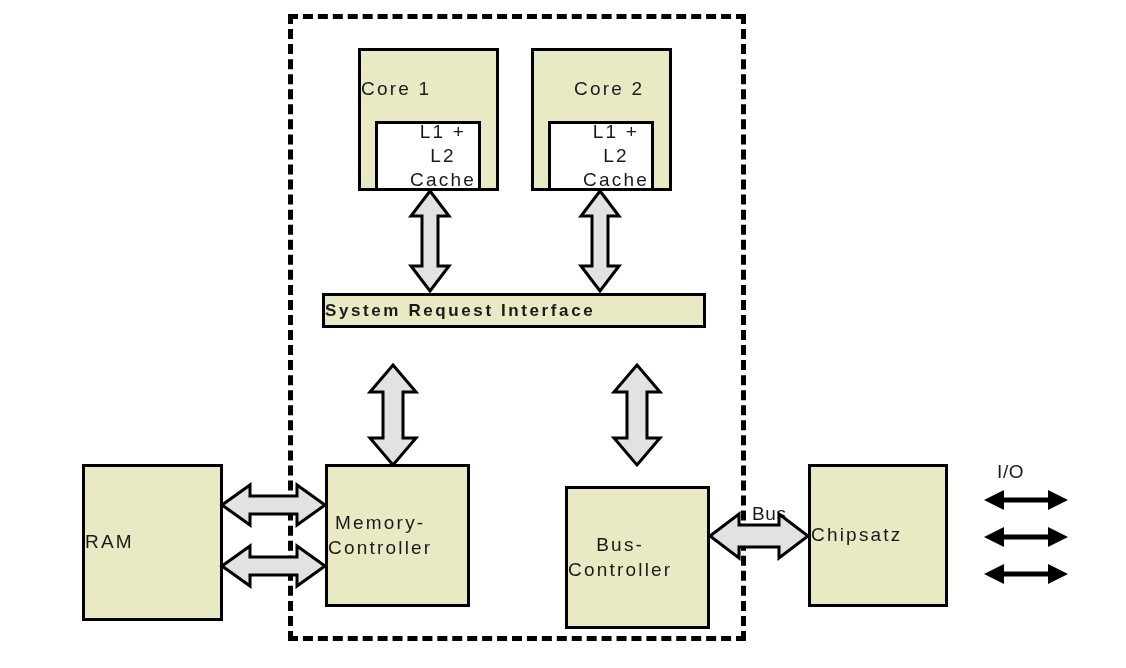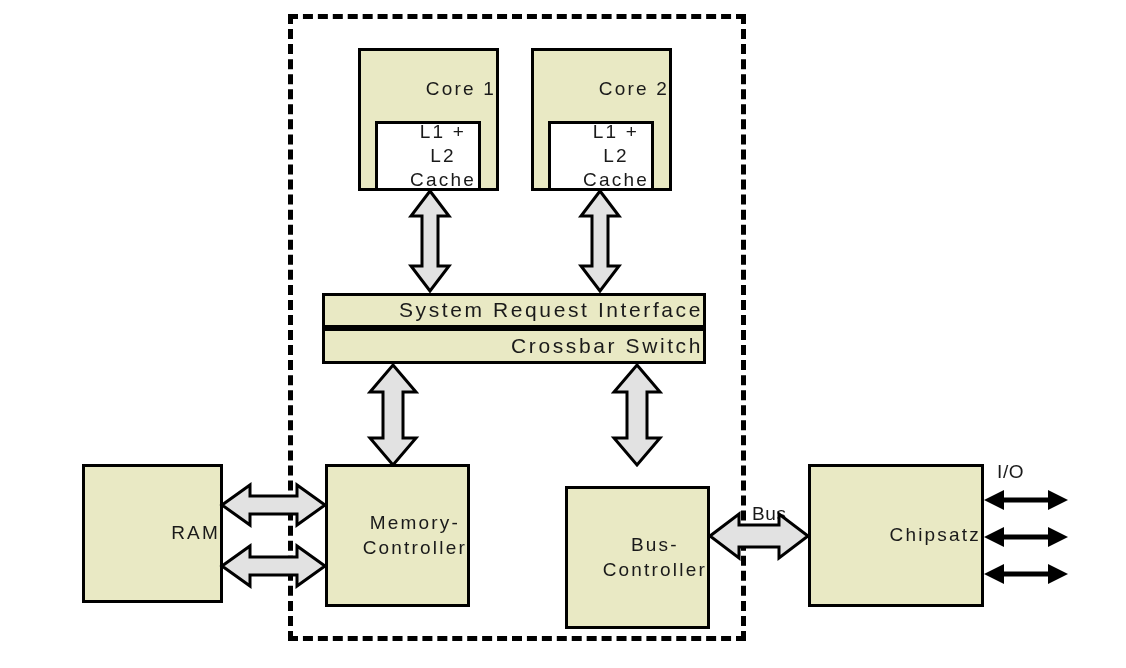"Core 1" .box { justify-content: flex-end -> flex-start }
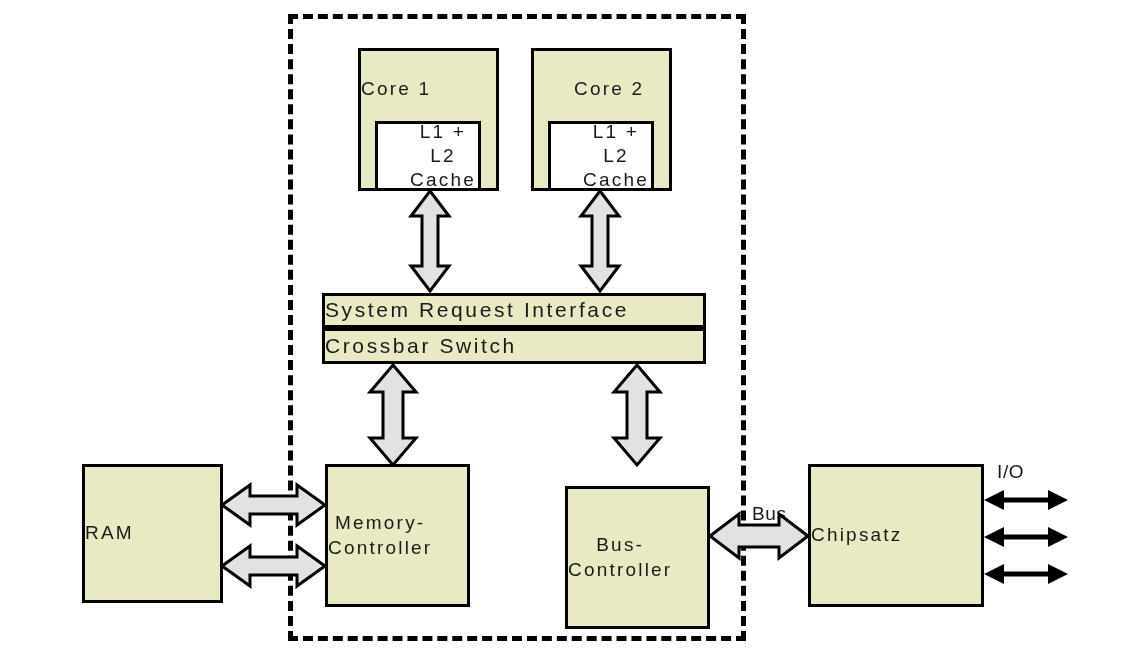"System Request Interface" .box.bar { font-size: 21px -> 17px; font-weight: none -> bold }
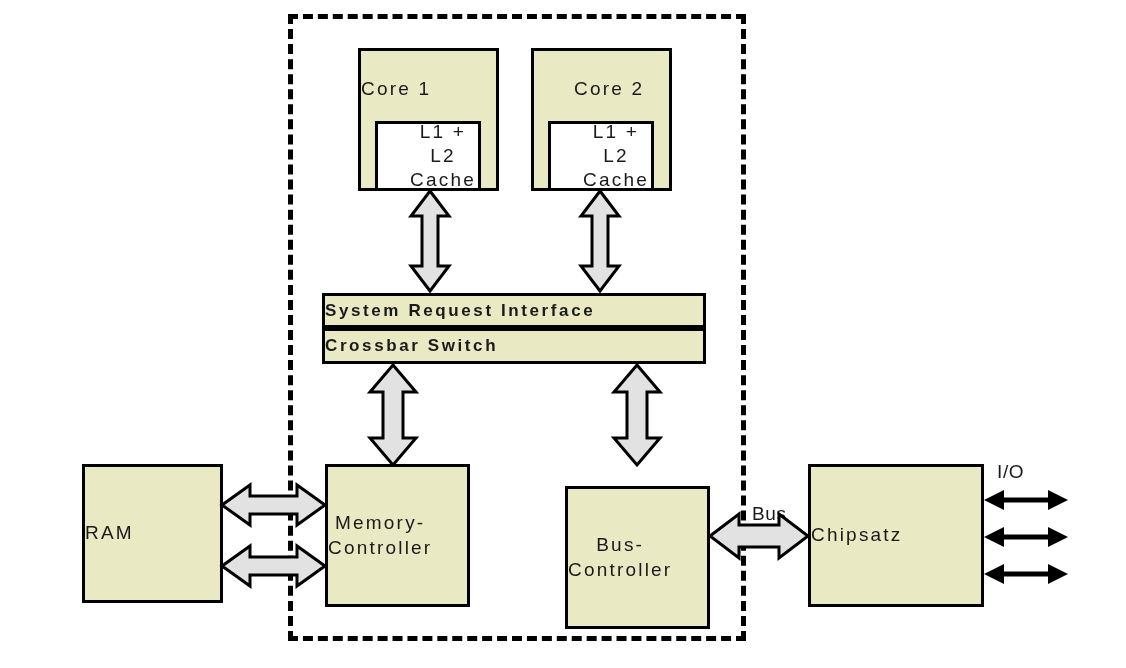"Crossbar Switch" div.box { html: <div> <span>Crossbar Switch</span> </div> -> none }
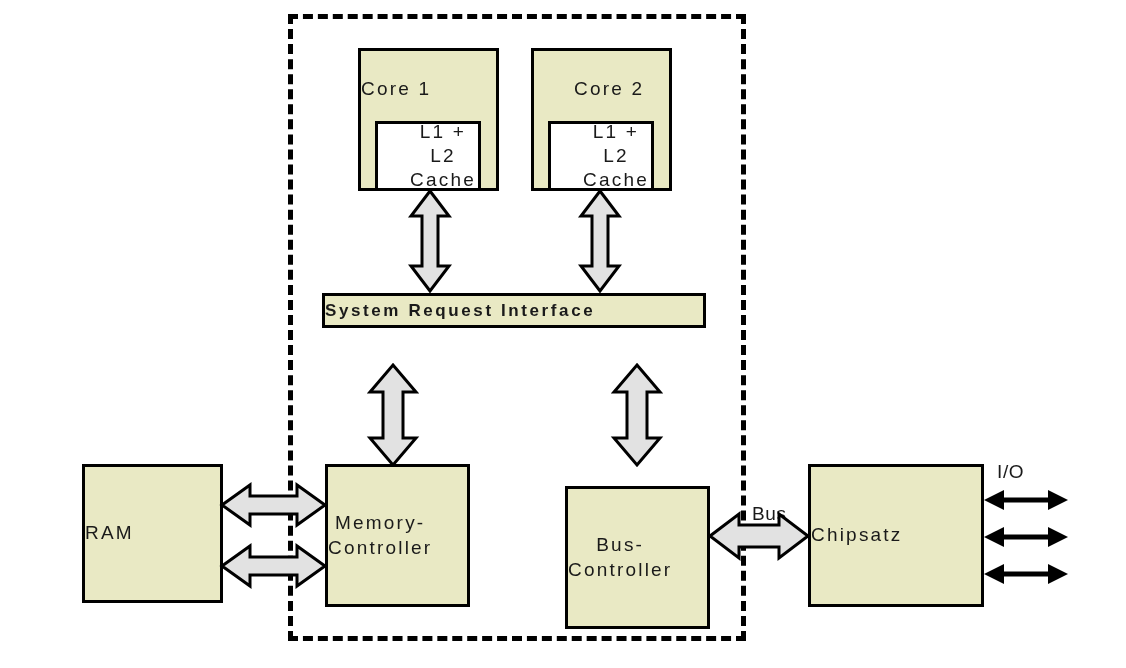"RAM" div.box { height: 139px -> 157px }
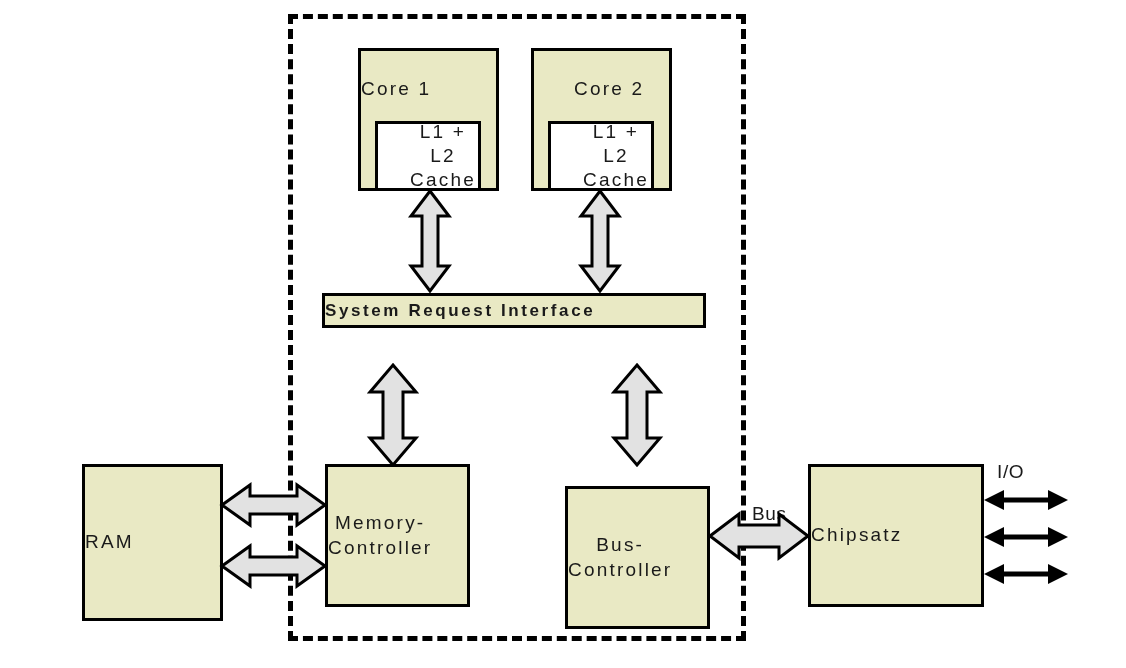"Chipsatz" div.box { width: 176px -> 140px }
